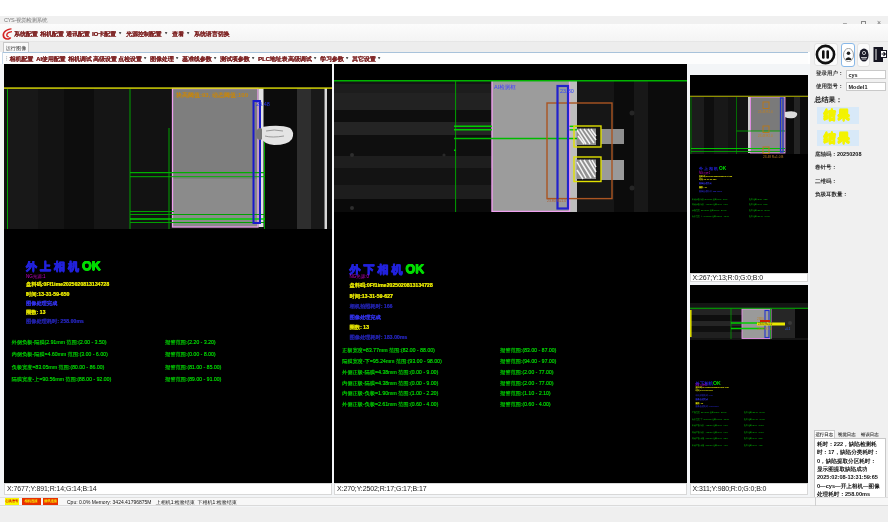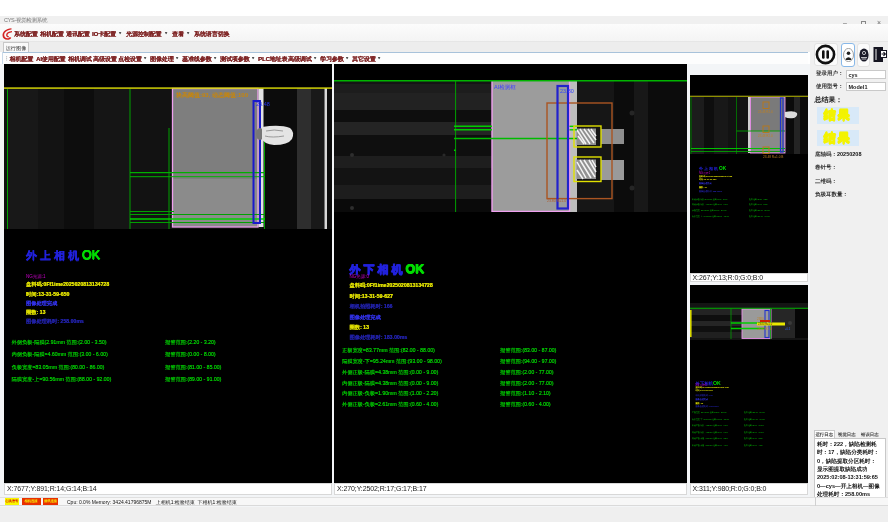"外上相机OK" div.ln { font-weight: normal -> bold; top: 248px -> 259px }
